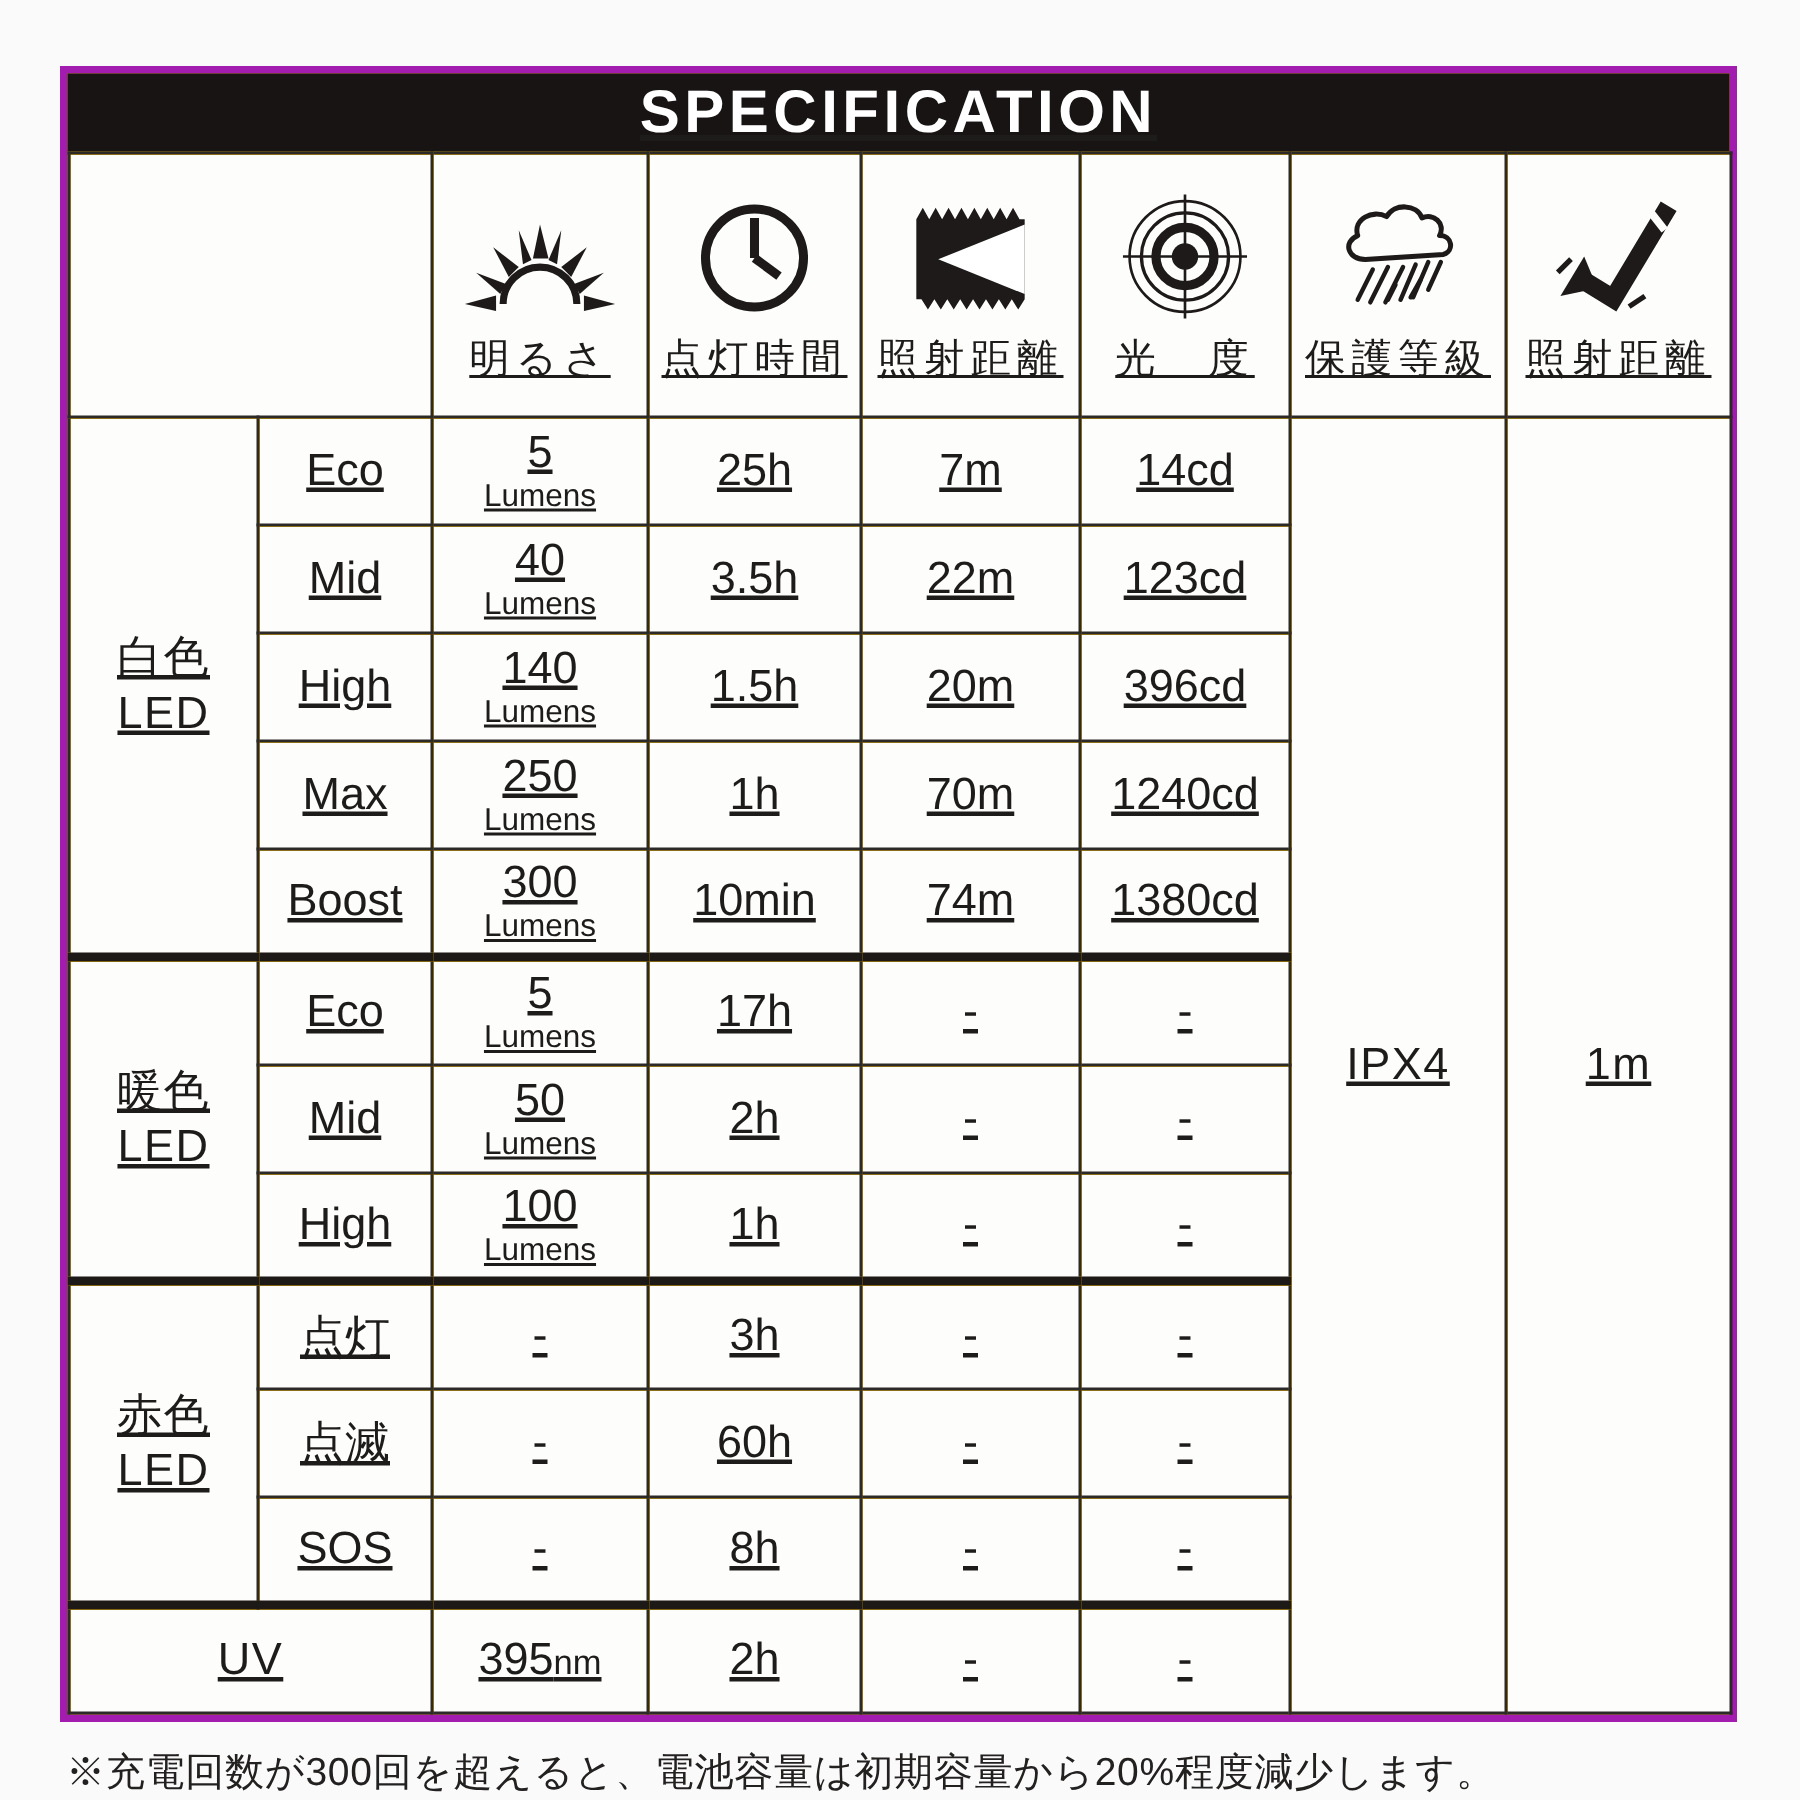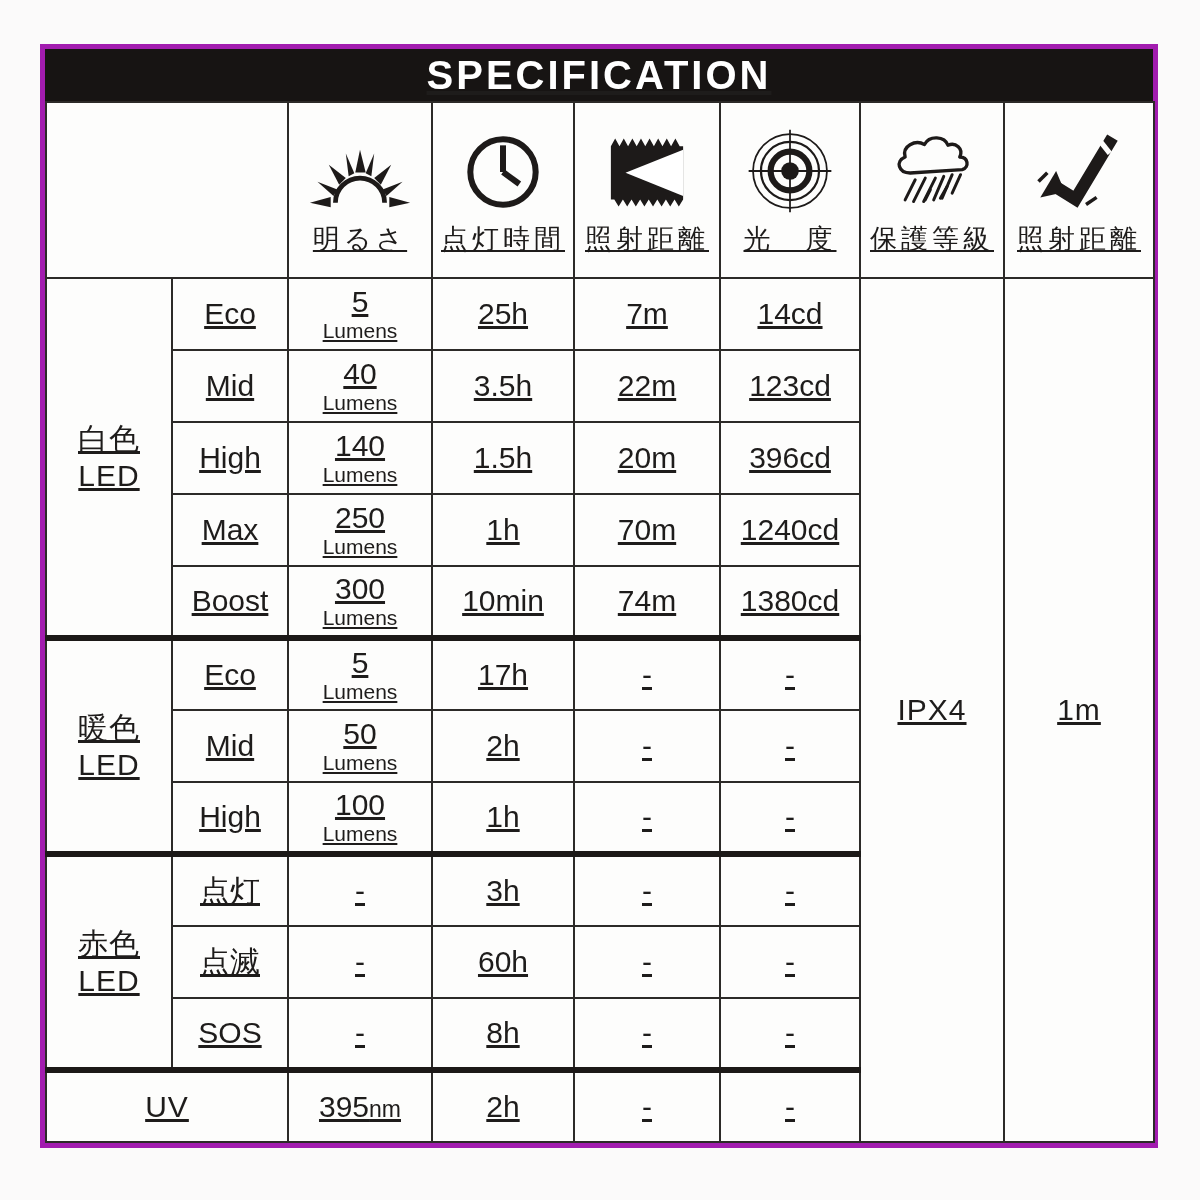"※充電回数が300回を超えると、電池容量は初期容量から20%程度減少します。" div.footnote { html: none -> <div>※充電回数が300回を超えると、電池容量は初期容量から20%程度減少します。</div> }
